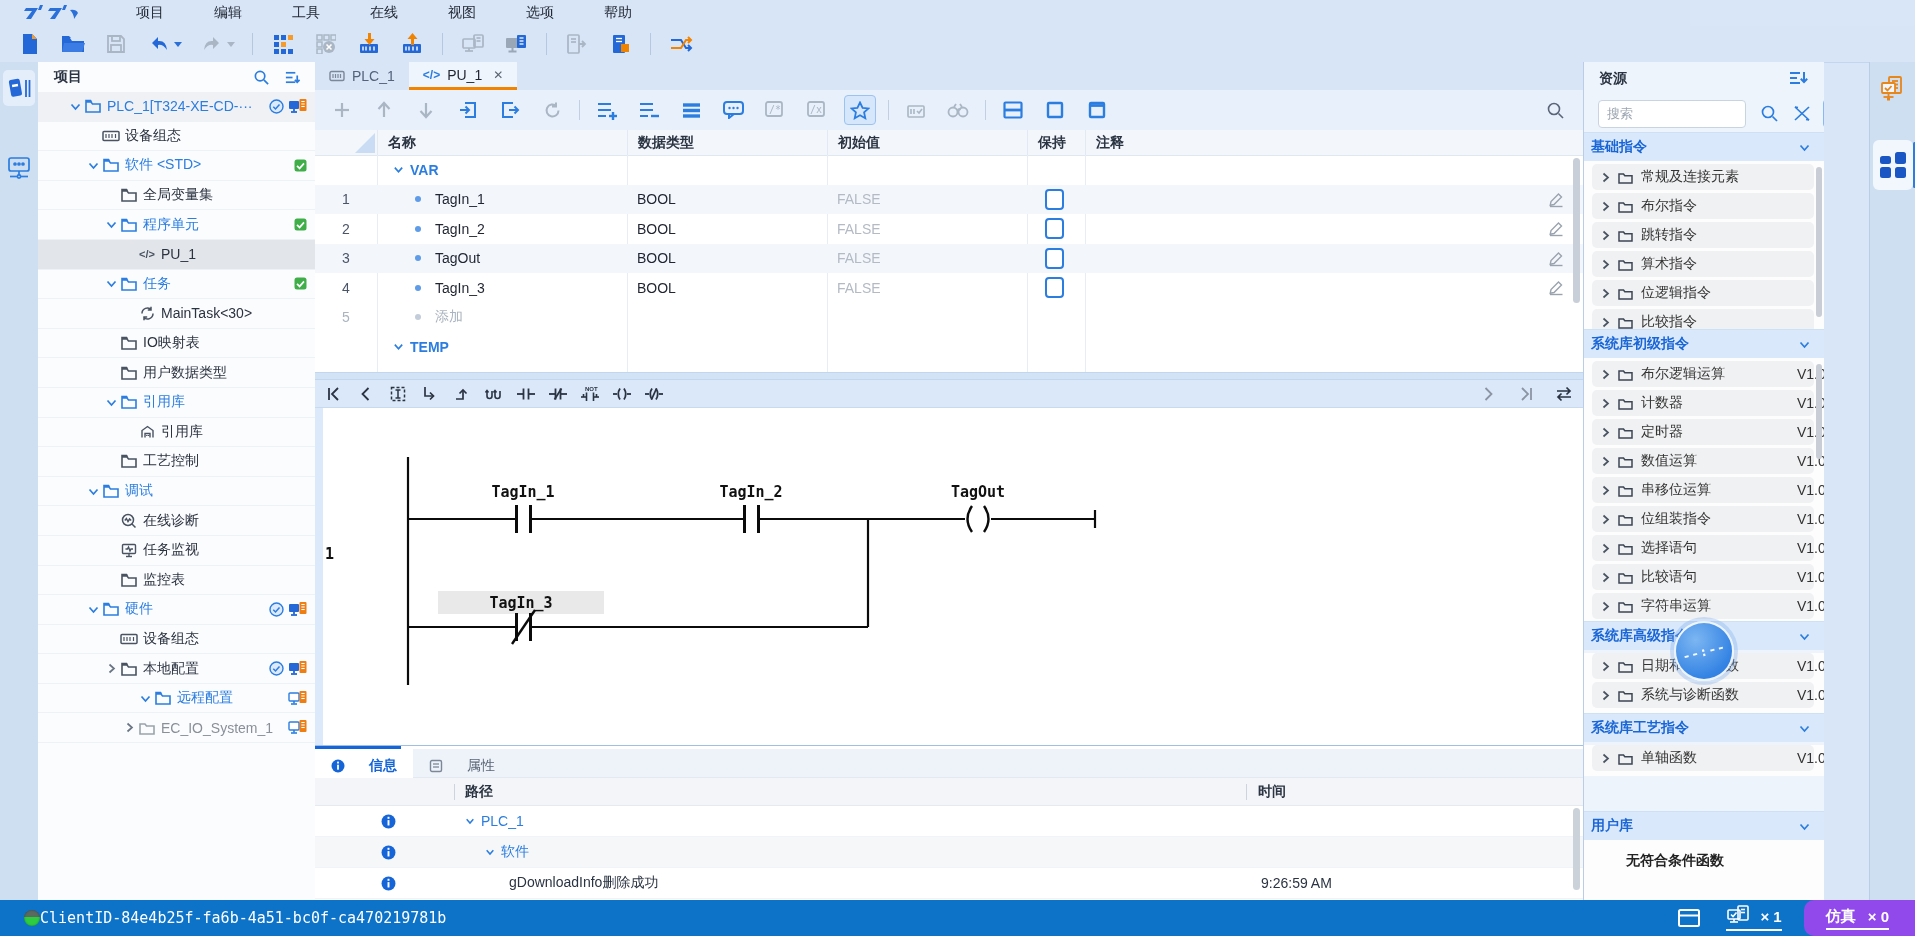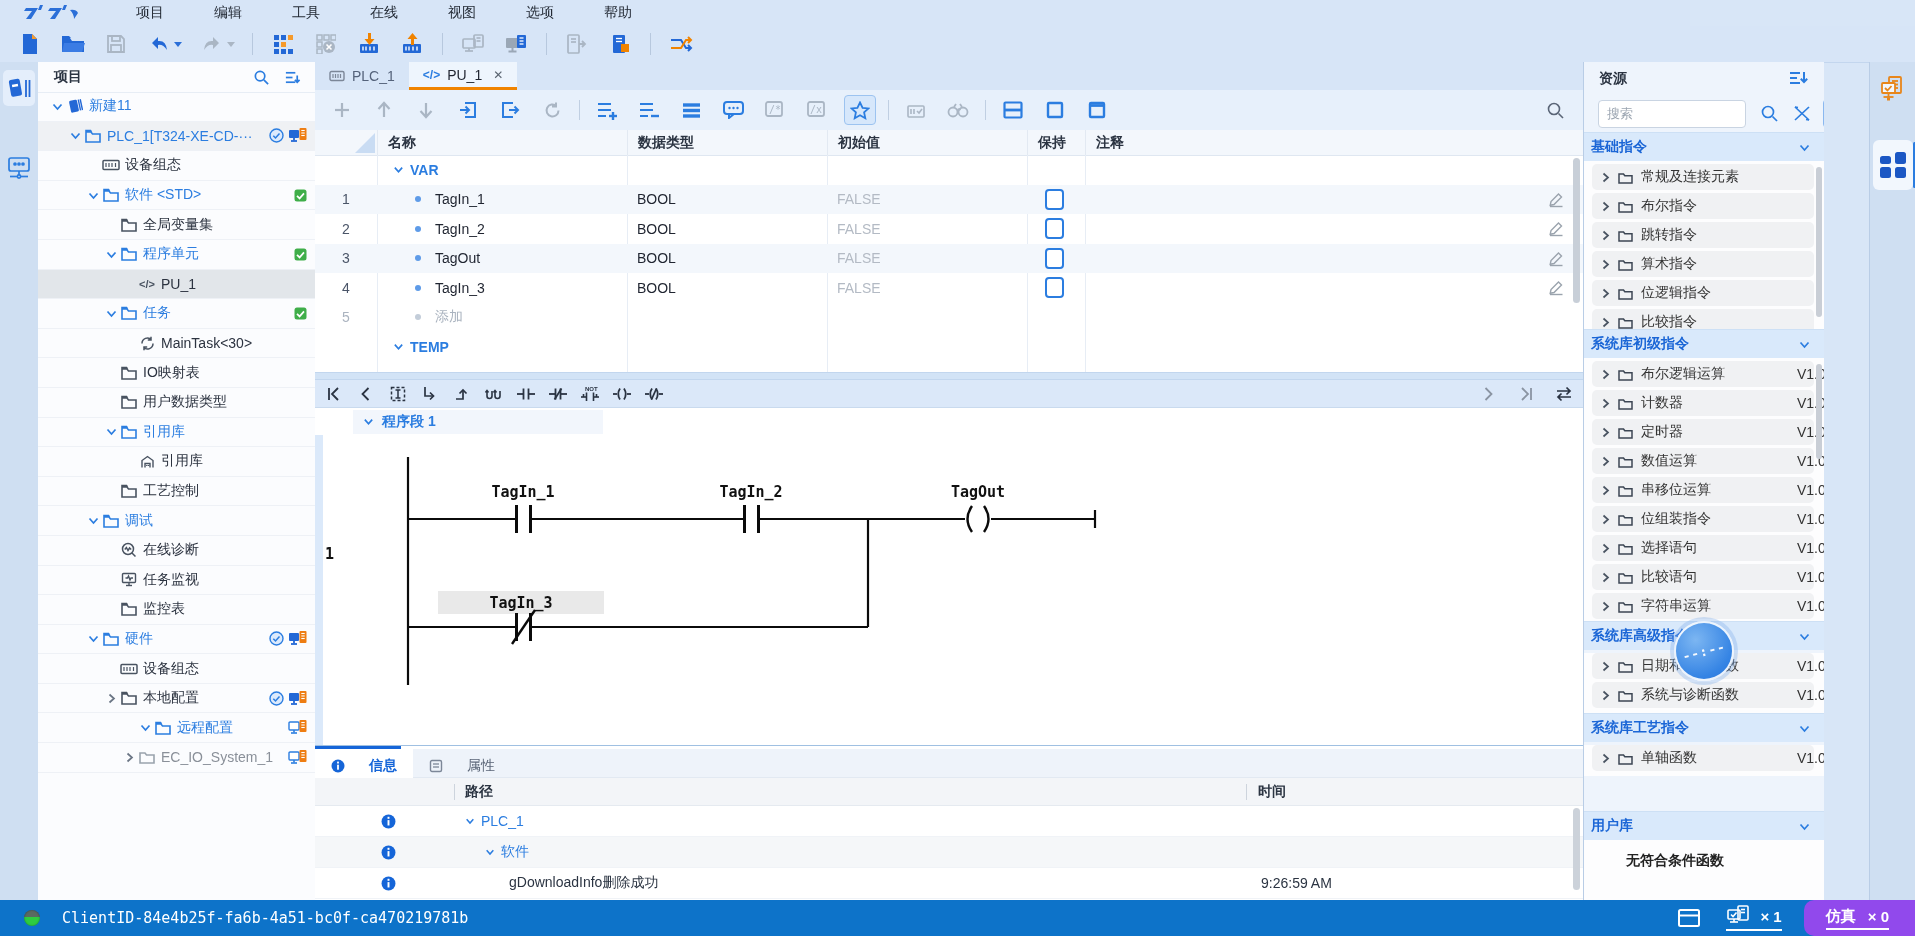"新建11" div.tree-row { html: <div> <span> <svg> <polyline></polyline> </svg> </span> <span> <svg> <g> <rect></rect> <line></line> <line></line> </g> </svg> </span> <span>新建11</span> </div> -> none }
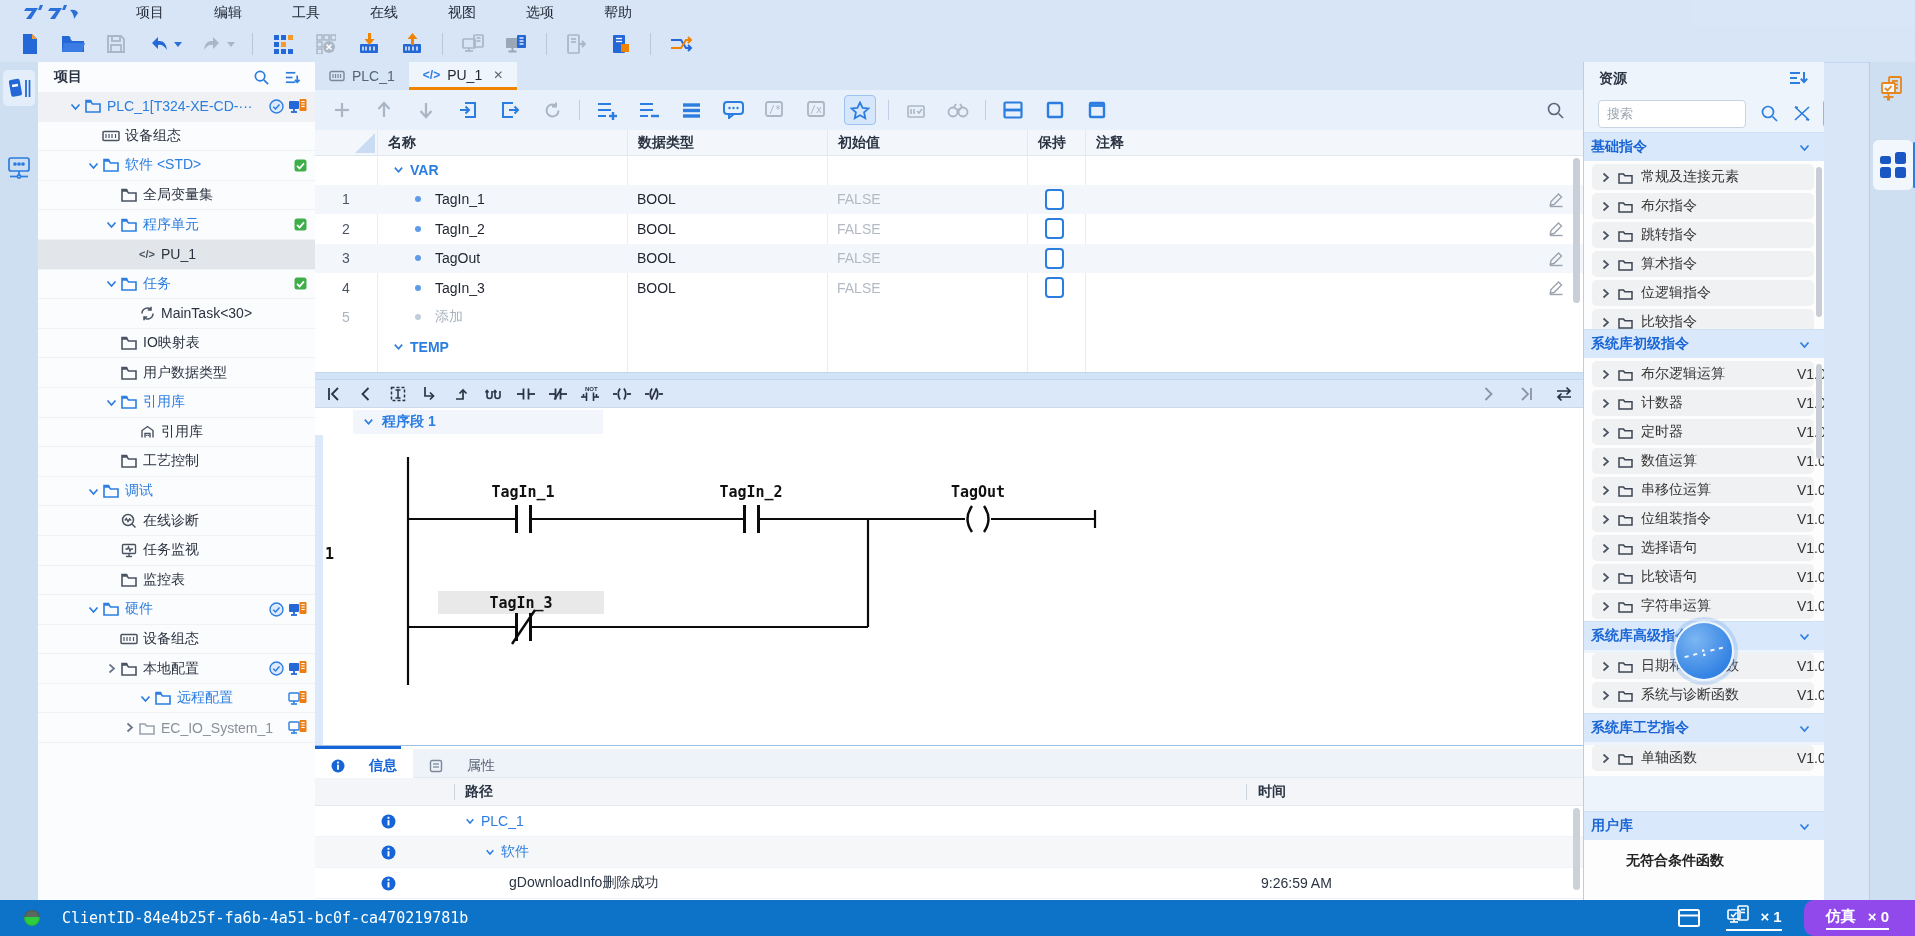"程序段 1" div { html: <div> <span></span> <span> <svg> <polyline></polyline> </svg> <span>程序段 1</span> </span> </div> -> none }
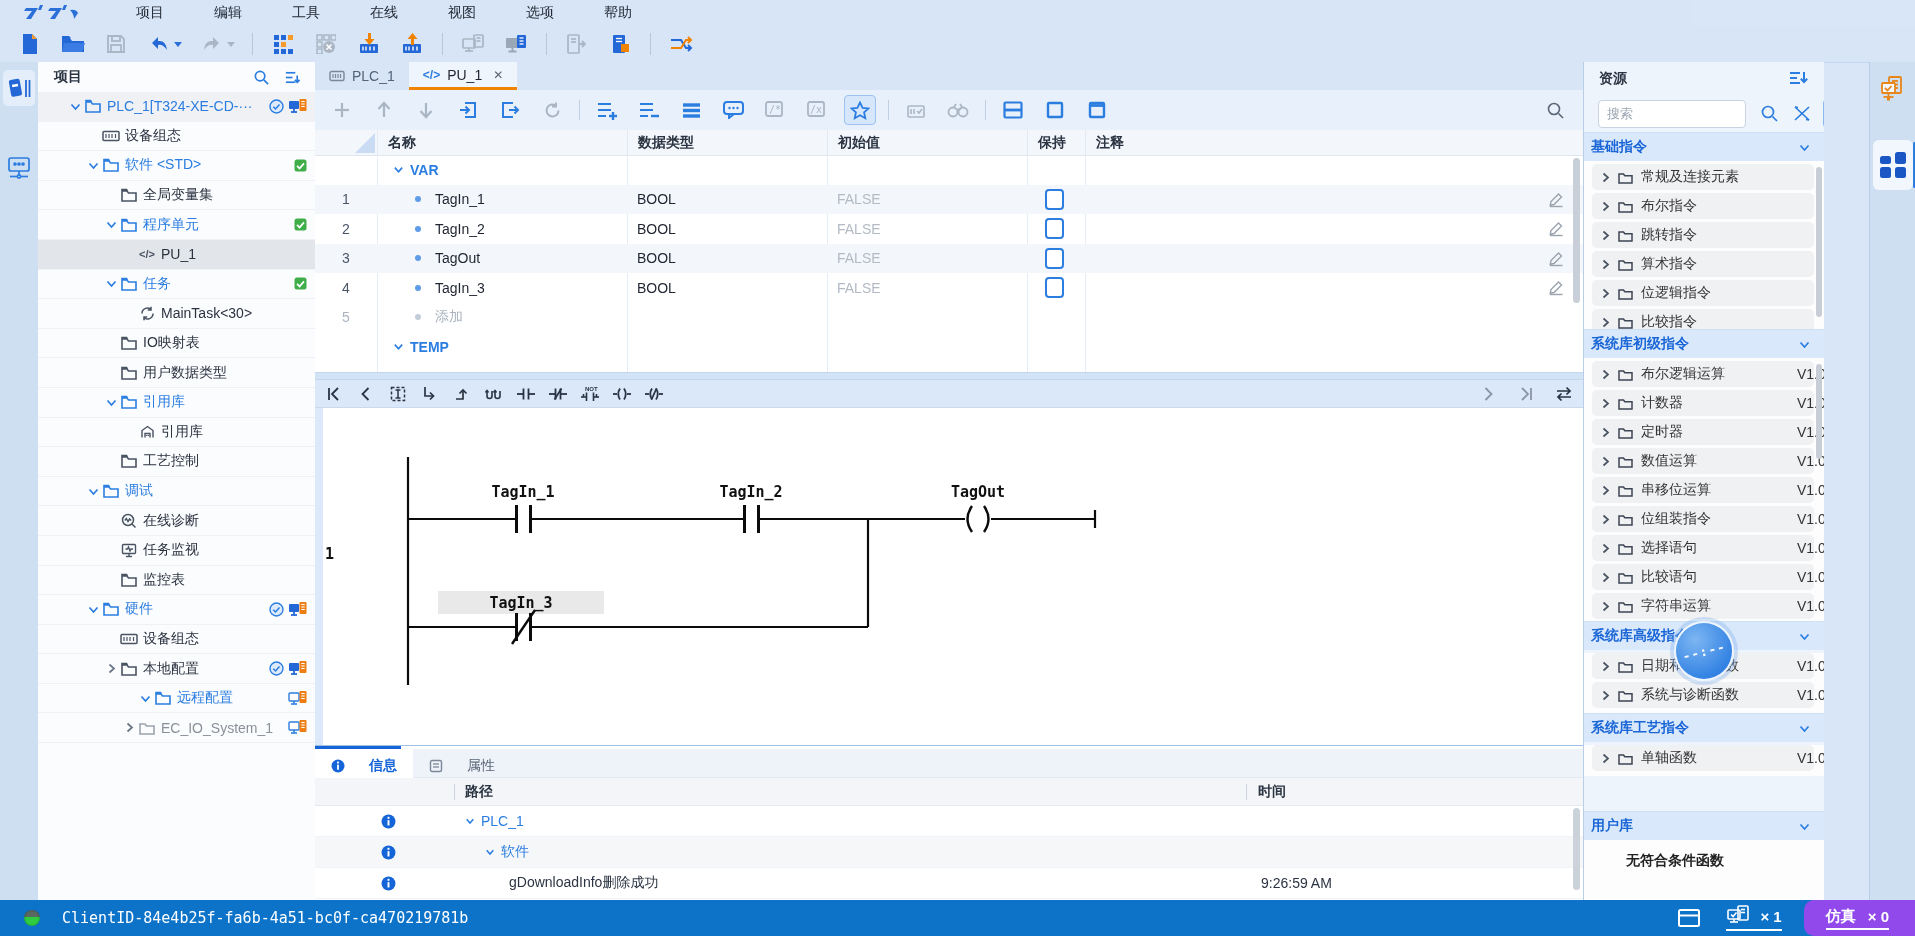"ClientID-84e4b25f-fa6b-4a51-bc0f-ca47021" #client-id { margin-left: 22px -> none }
